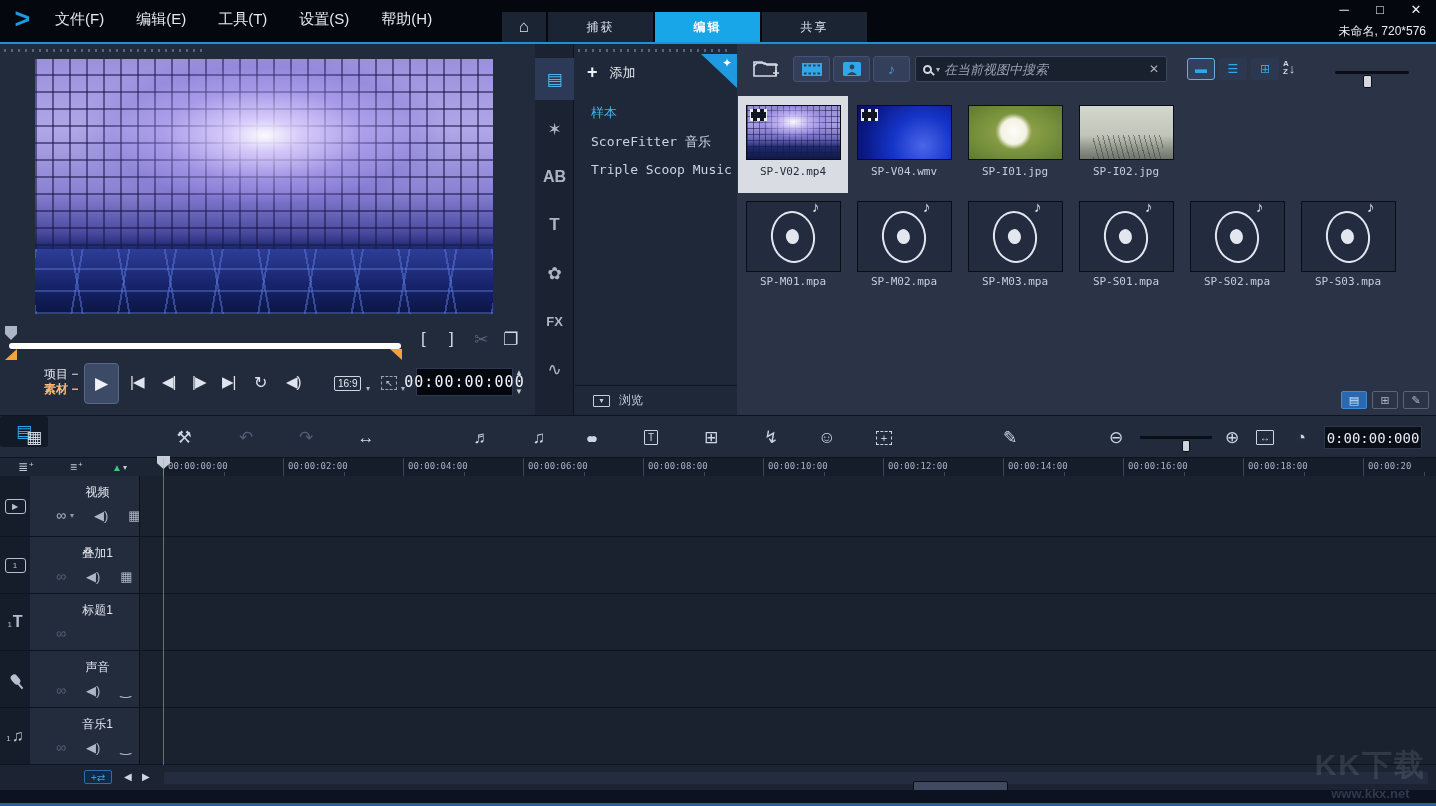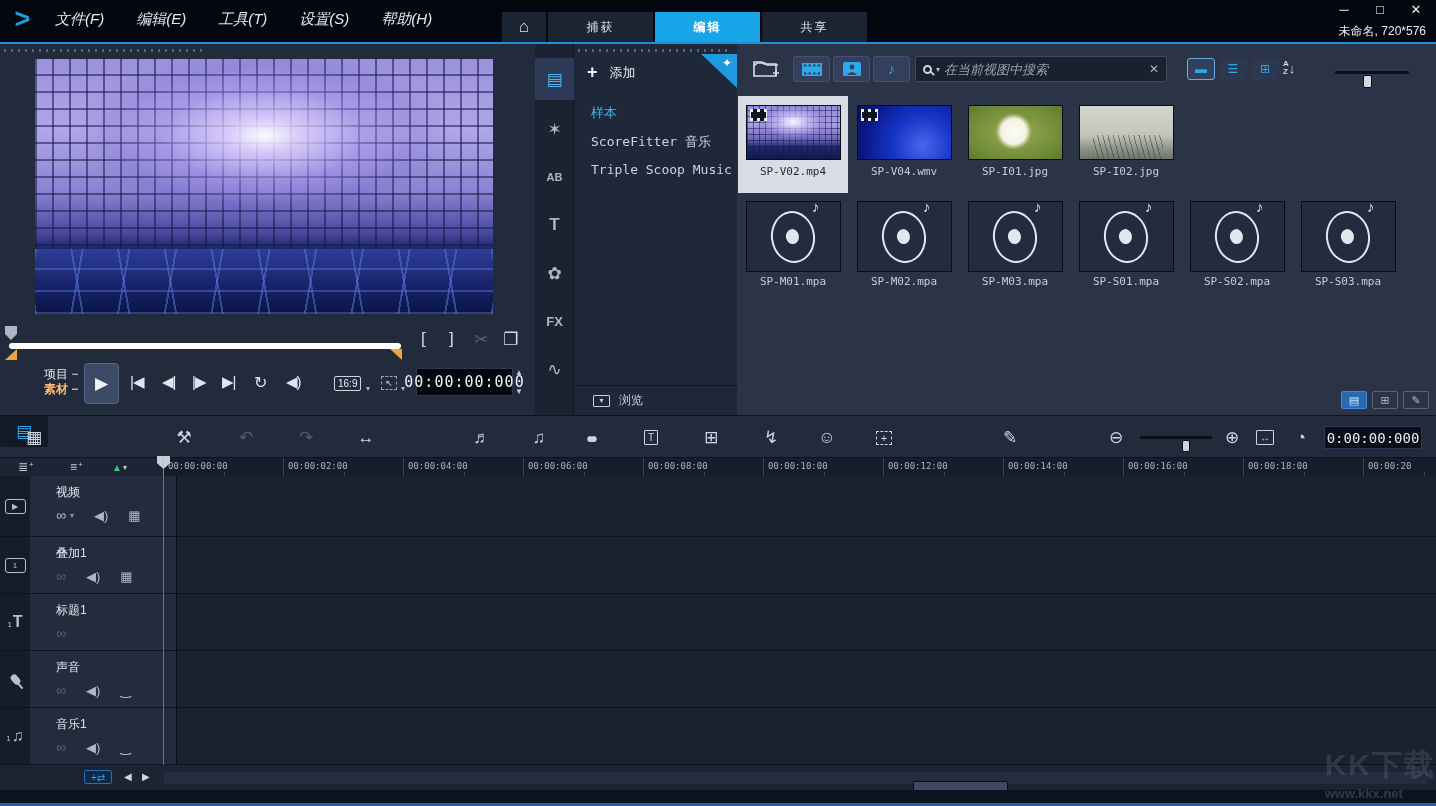"文件(F)" #menubar { font-style: italic -> none }
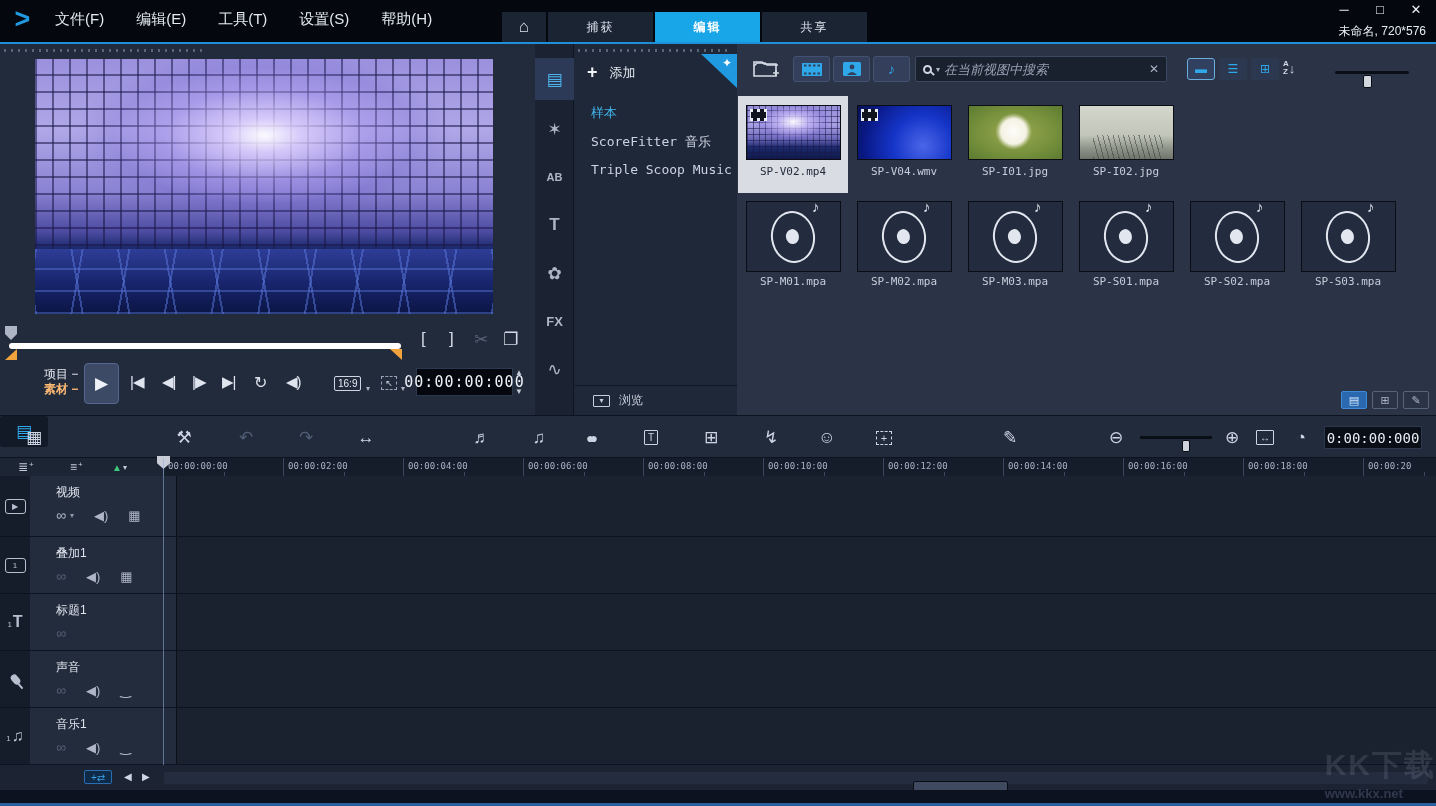"AB" .nav-ic.small { font-size: 11px -> 16px }
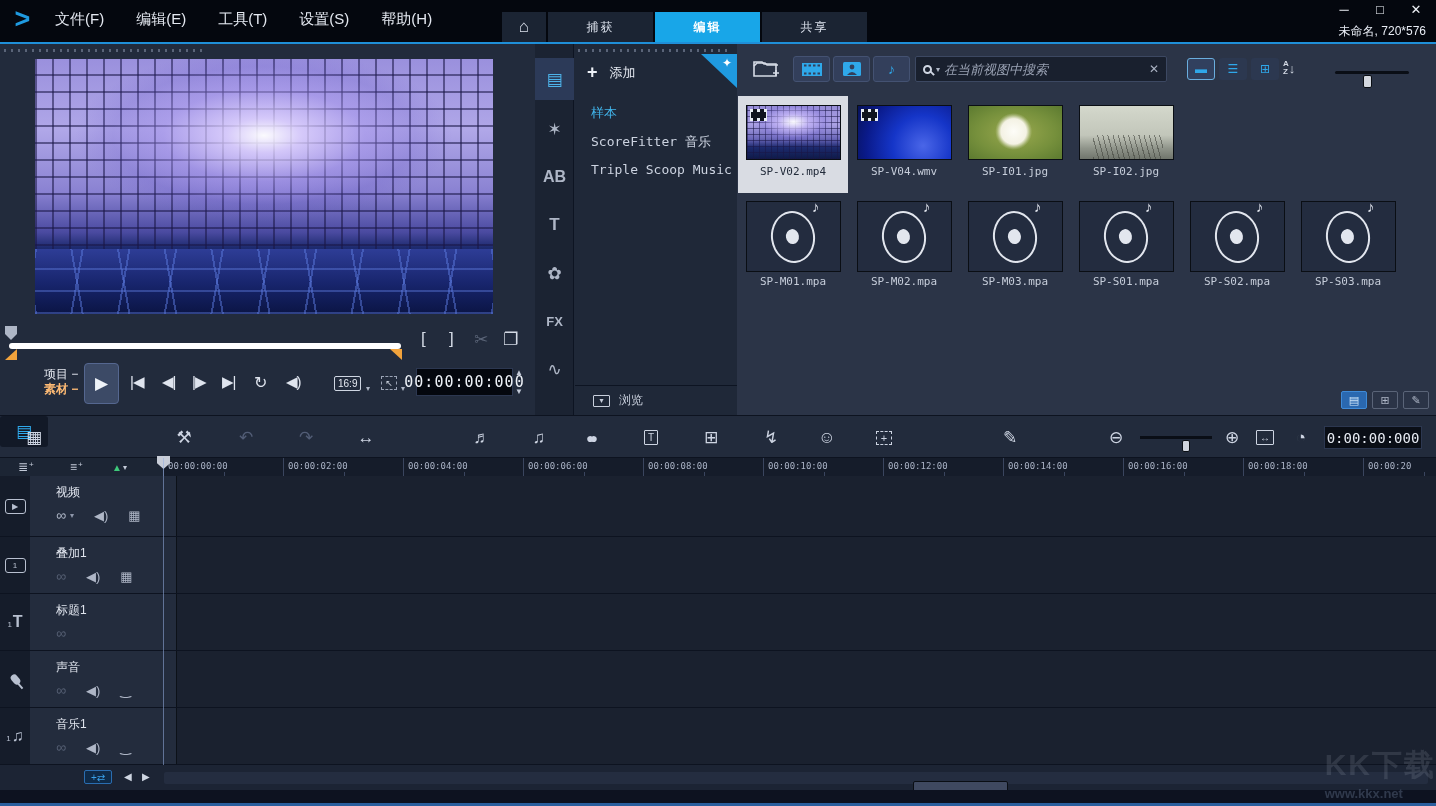"视频" .thead { text-align: none -> center; width: 146px -> 109px }
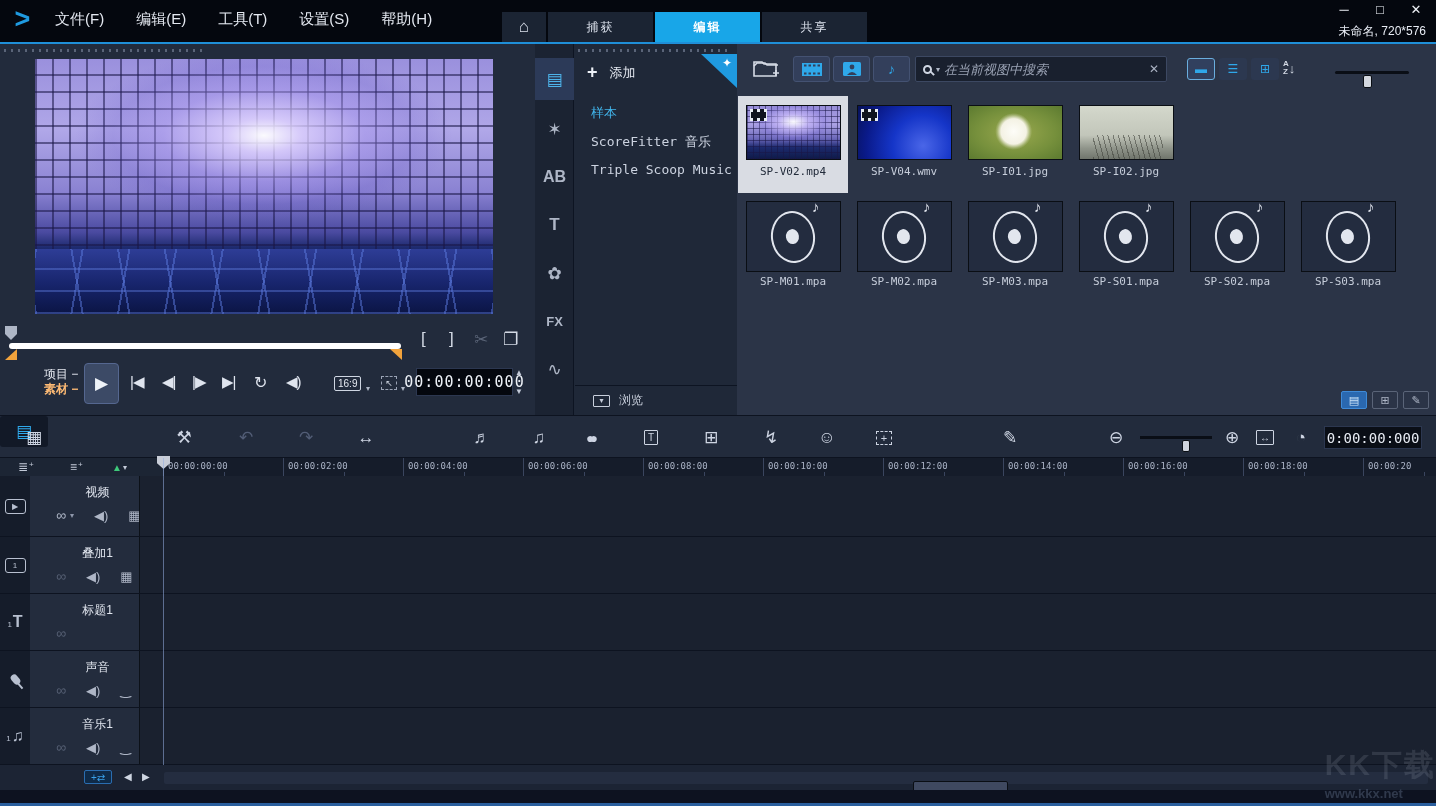"KK下载" #watermark { right: 0 -> 10px; text-align: left -> center }
